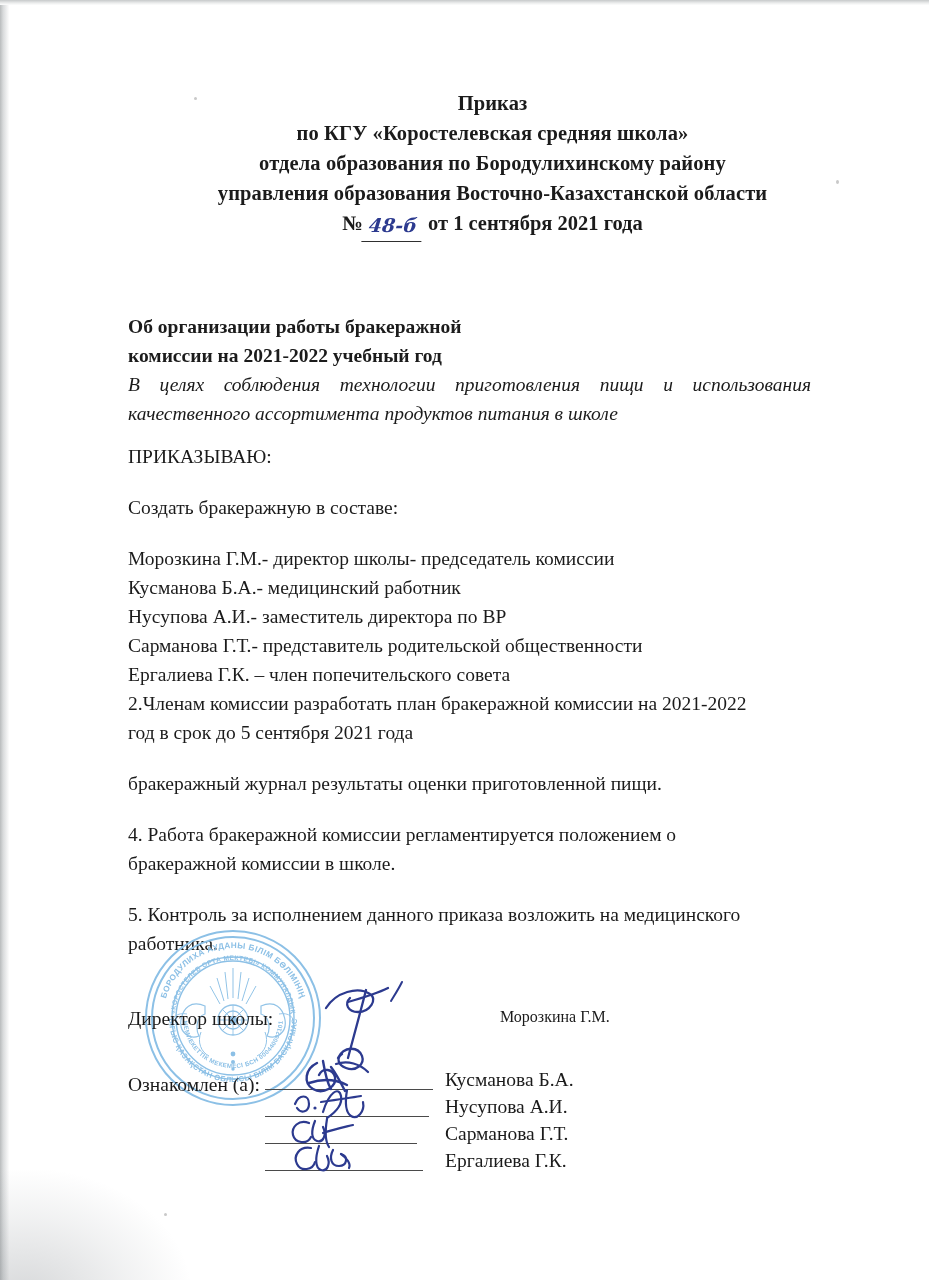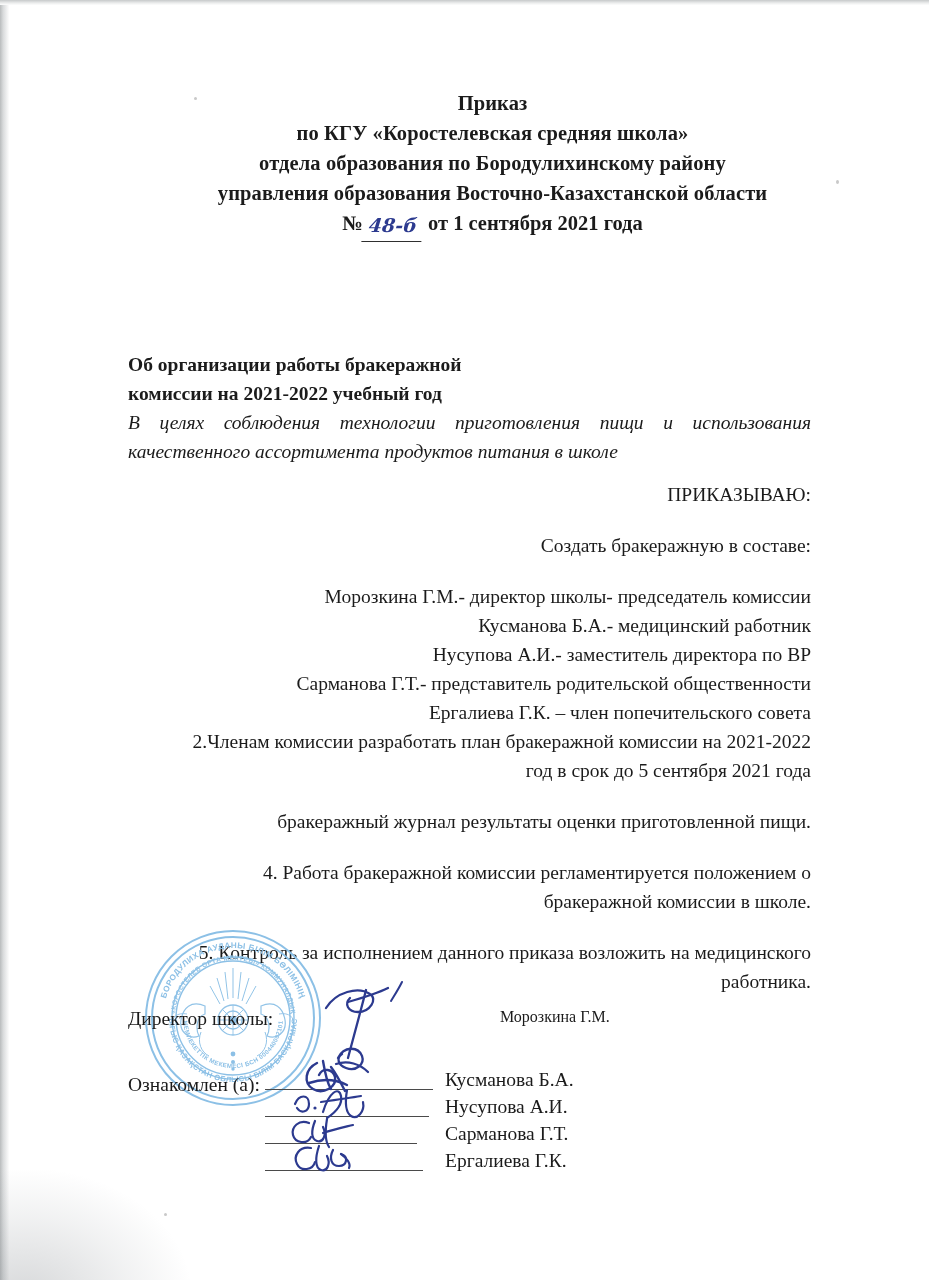"Об организации работы бракеражной" .body-block { margin-top: 38px -> none }
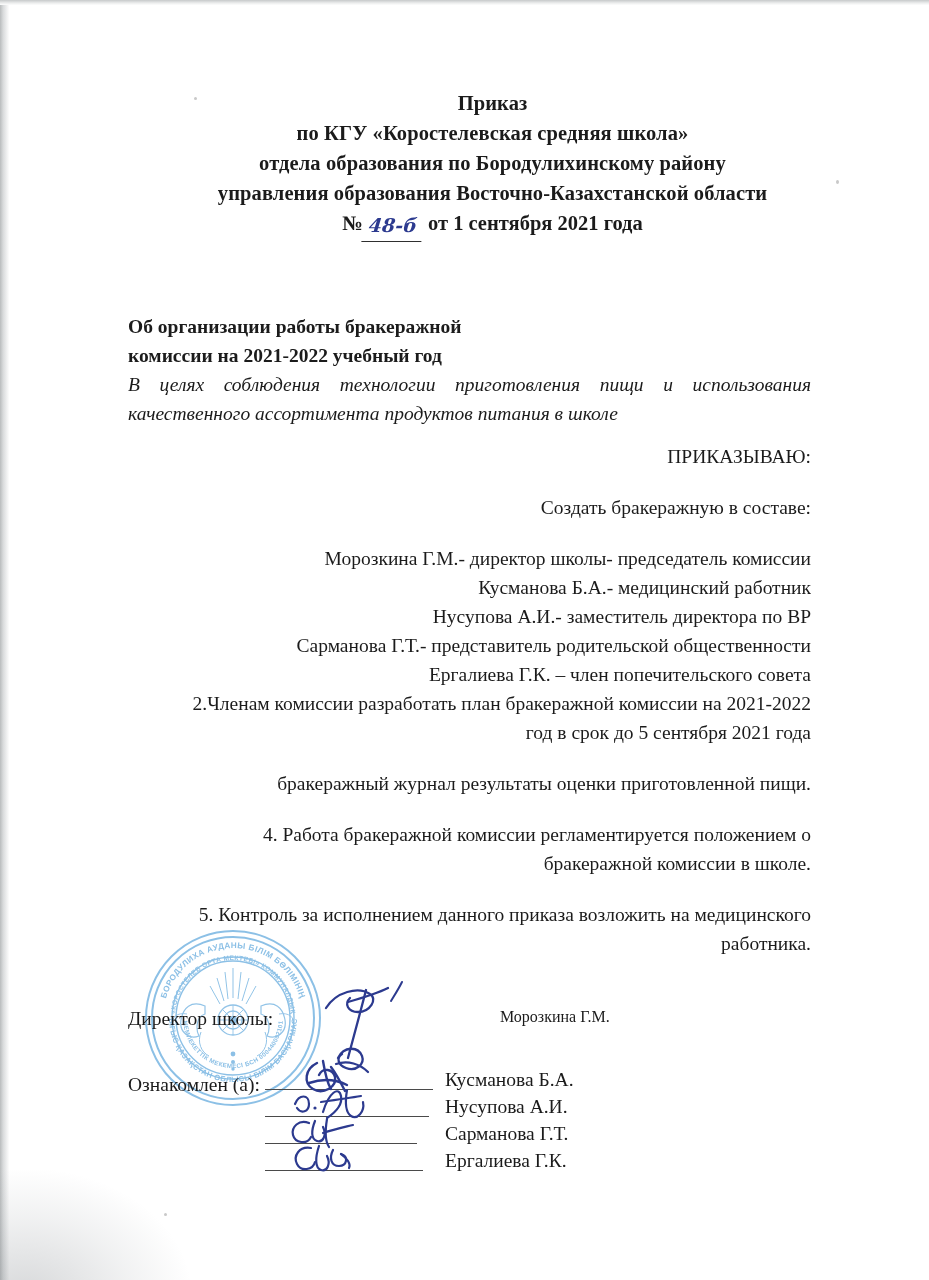"ПРИКАЗЫВАЮ:" .line { text-align: right -> none }
